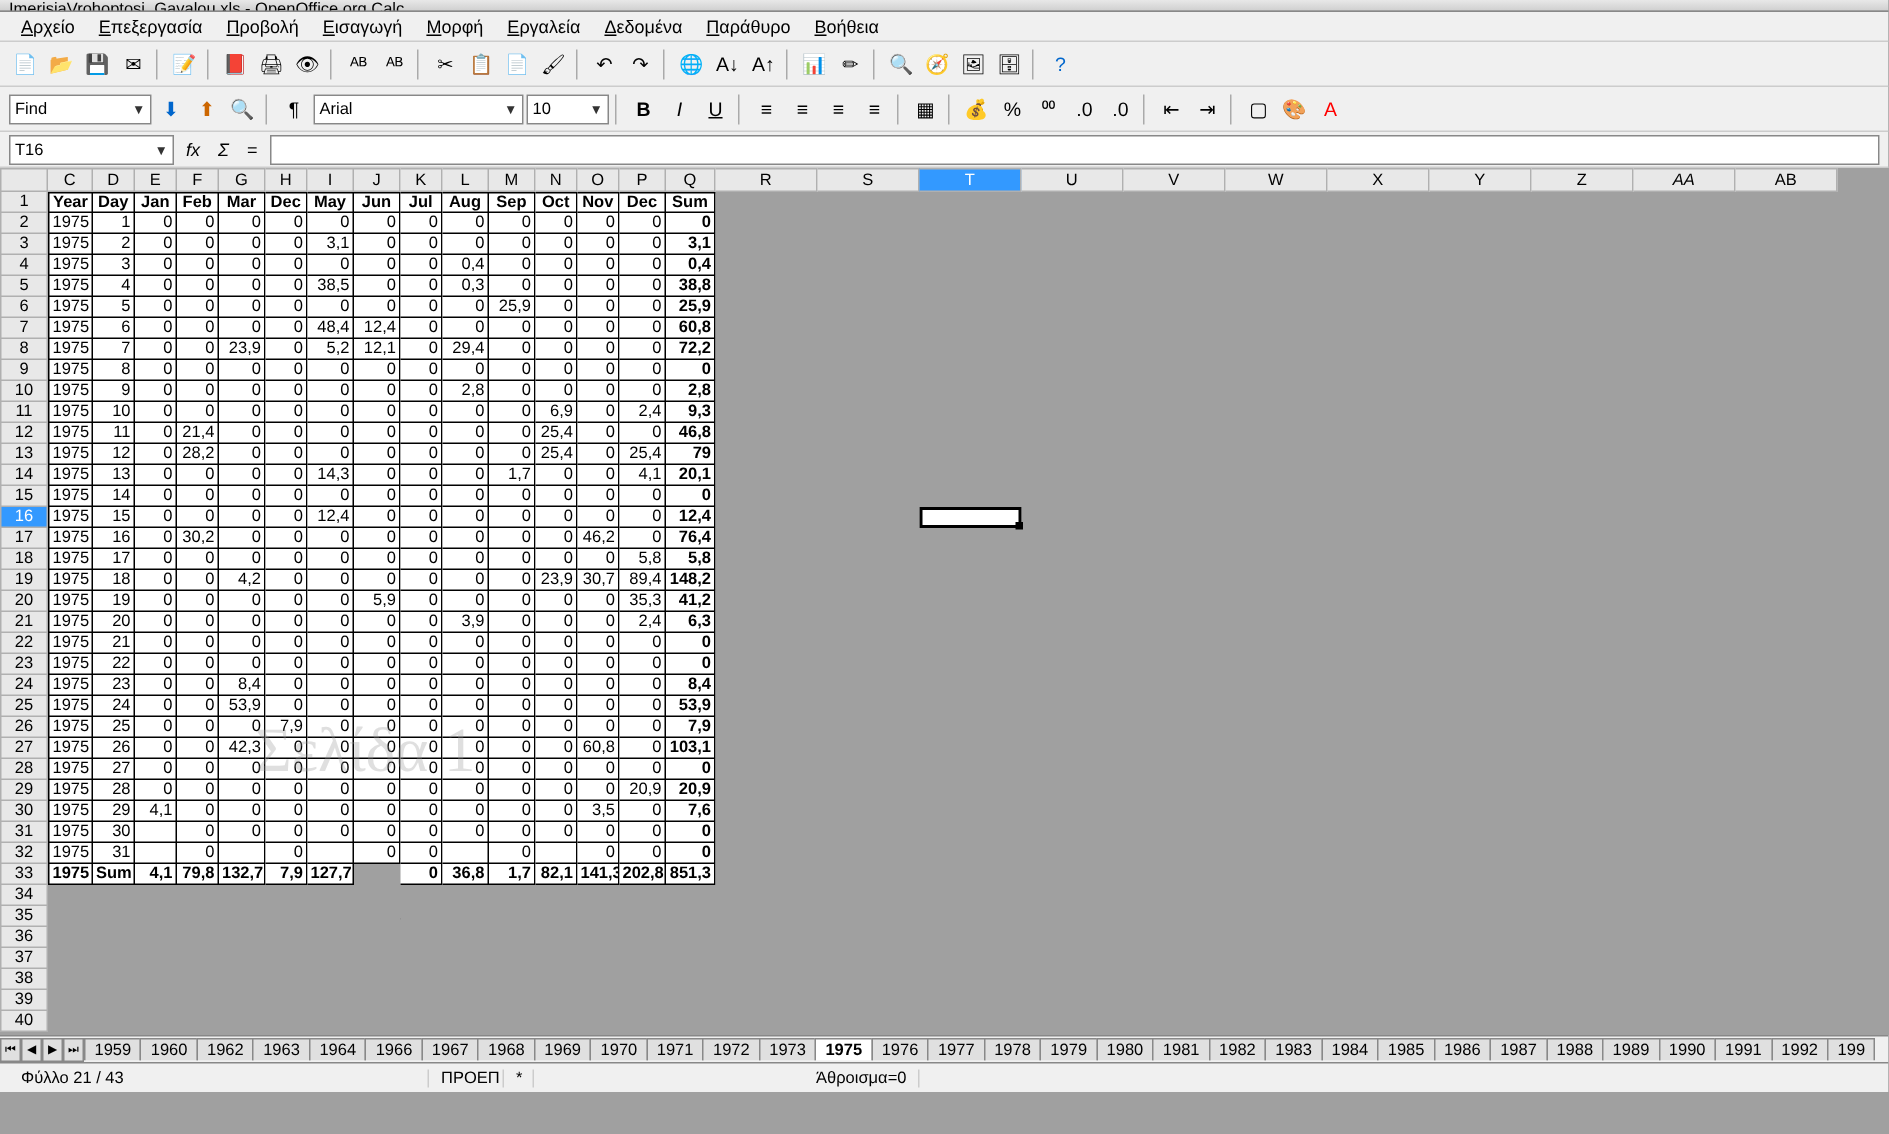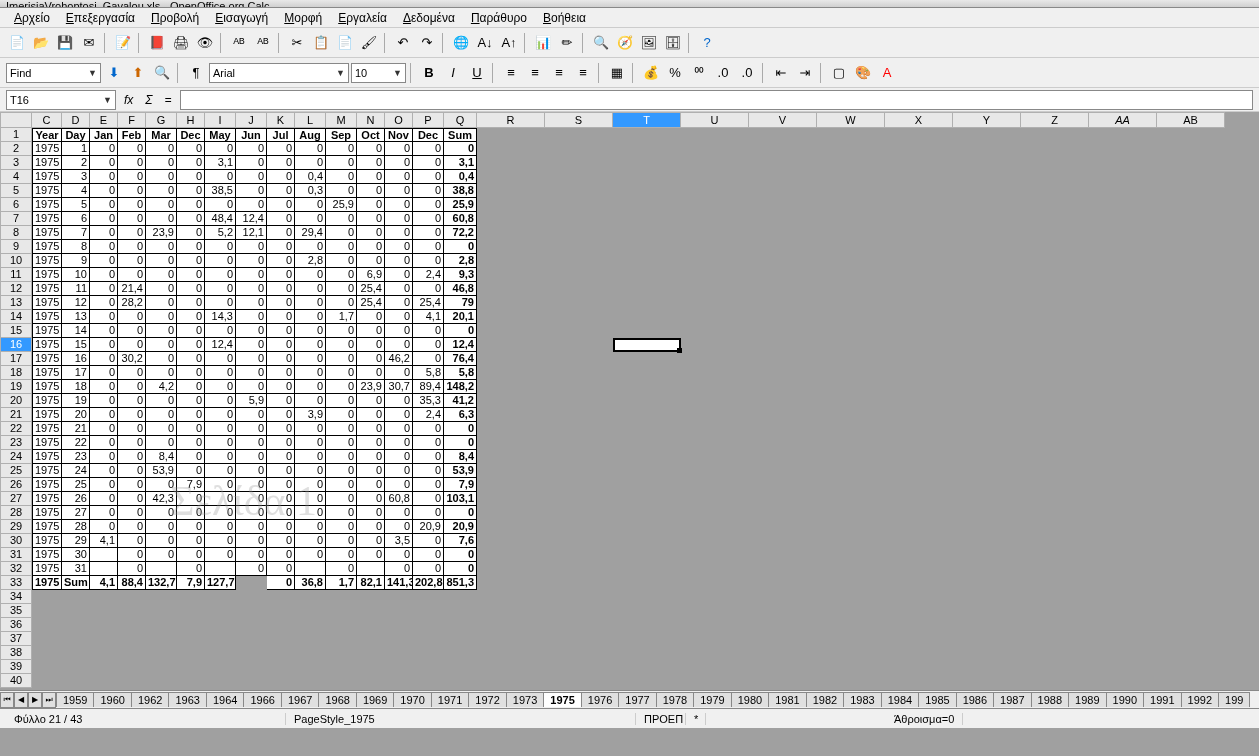"88,4" div.cell { text: 88,4 -> 79,8 }
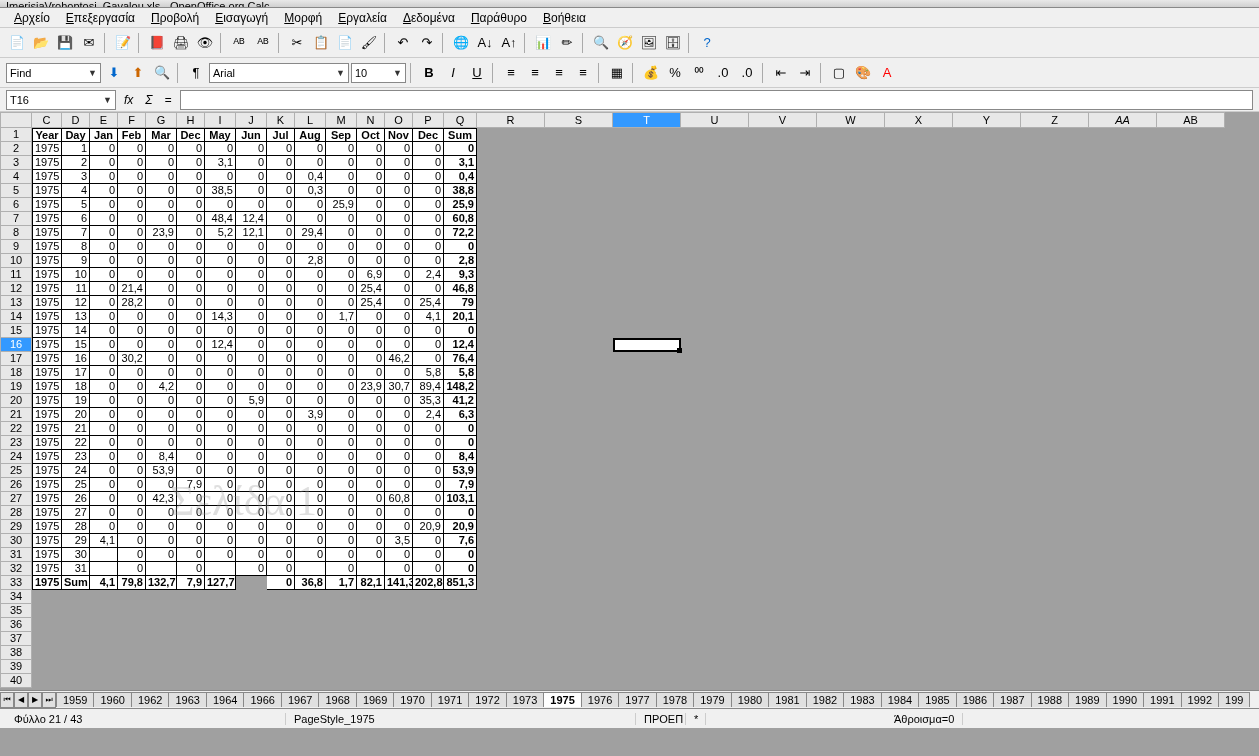"PageStyle_1975" span.status-sec { html: <span>PageStyle_1975</span> -> none }
